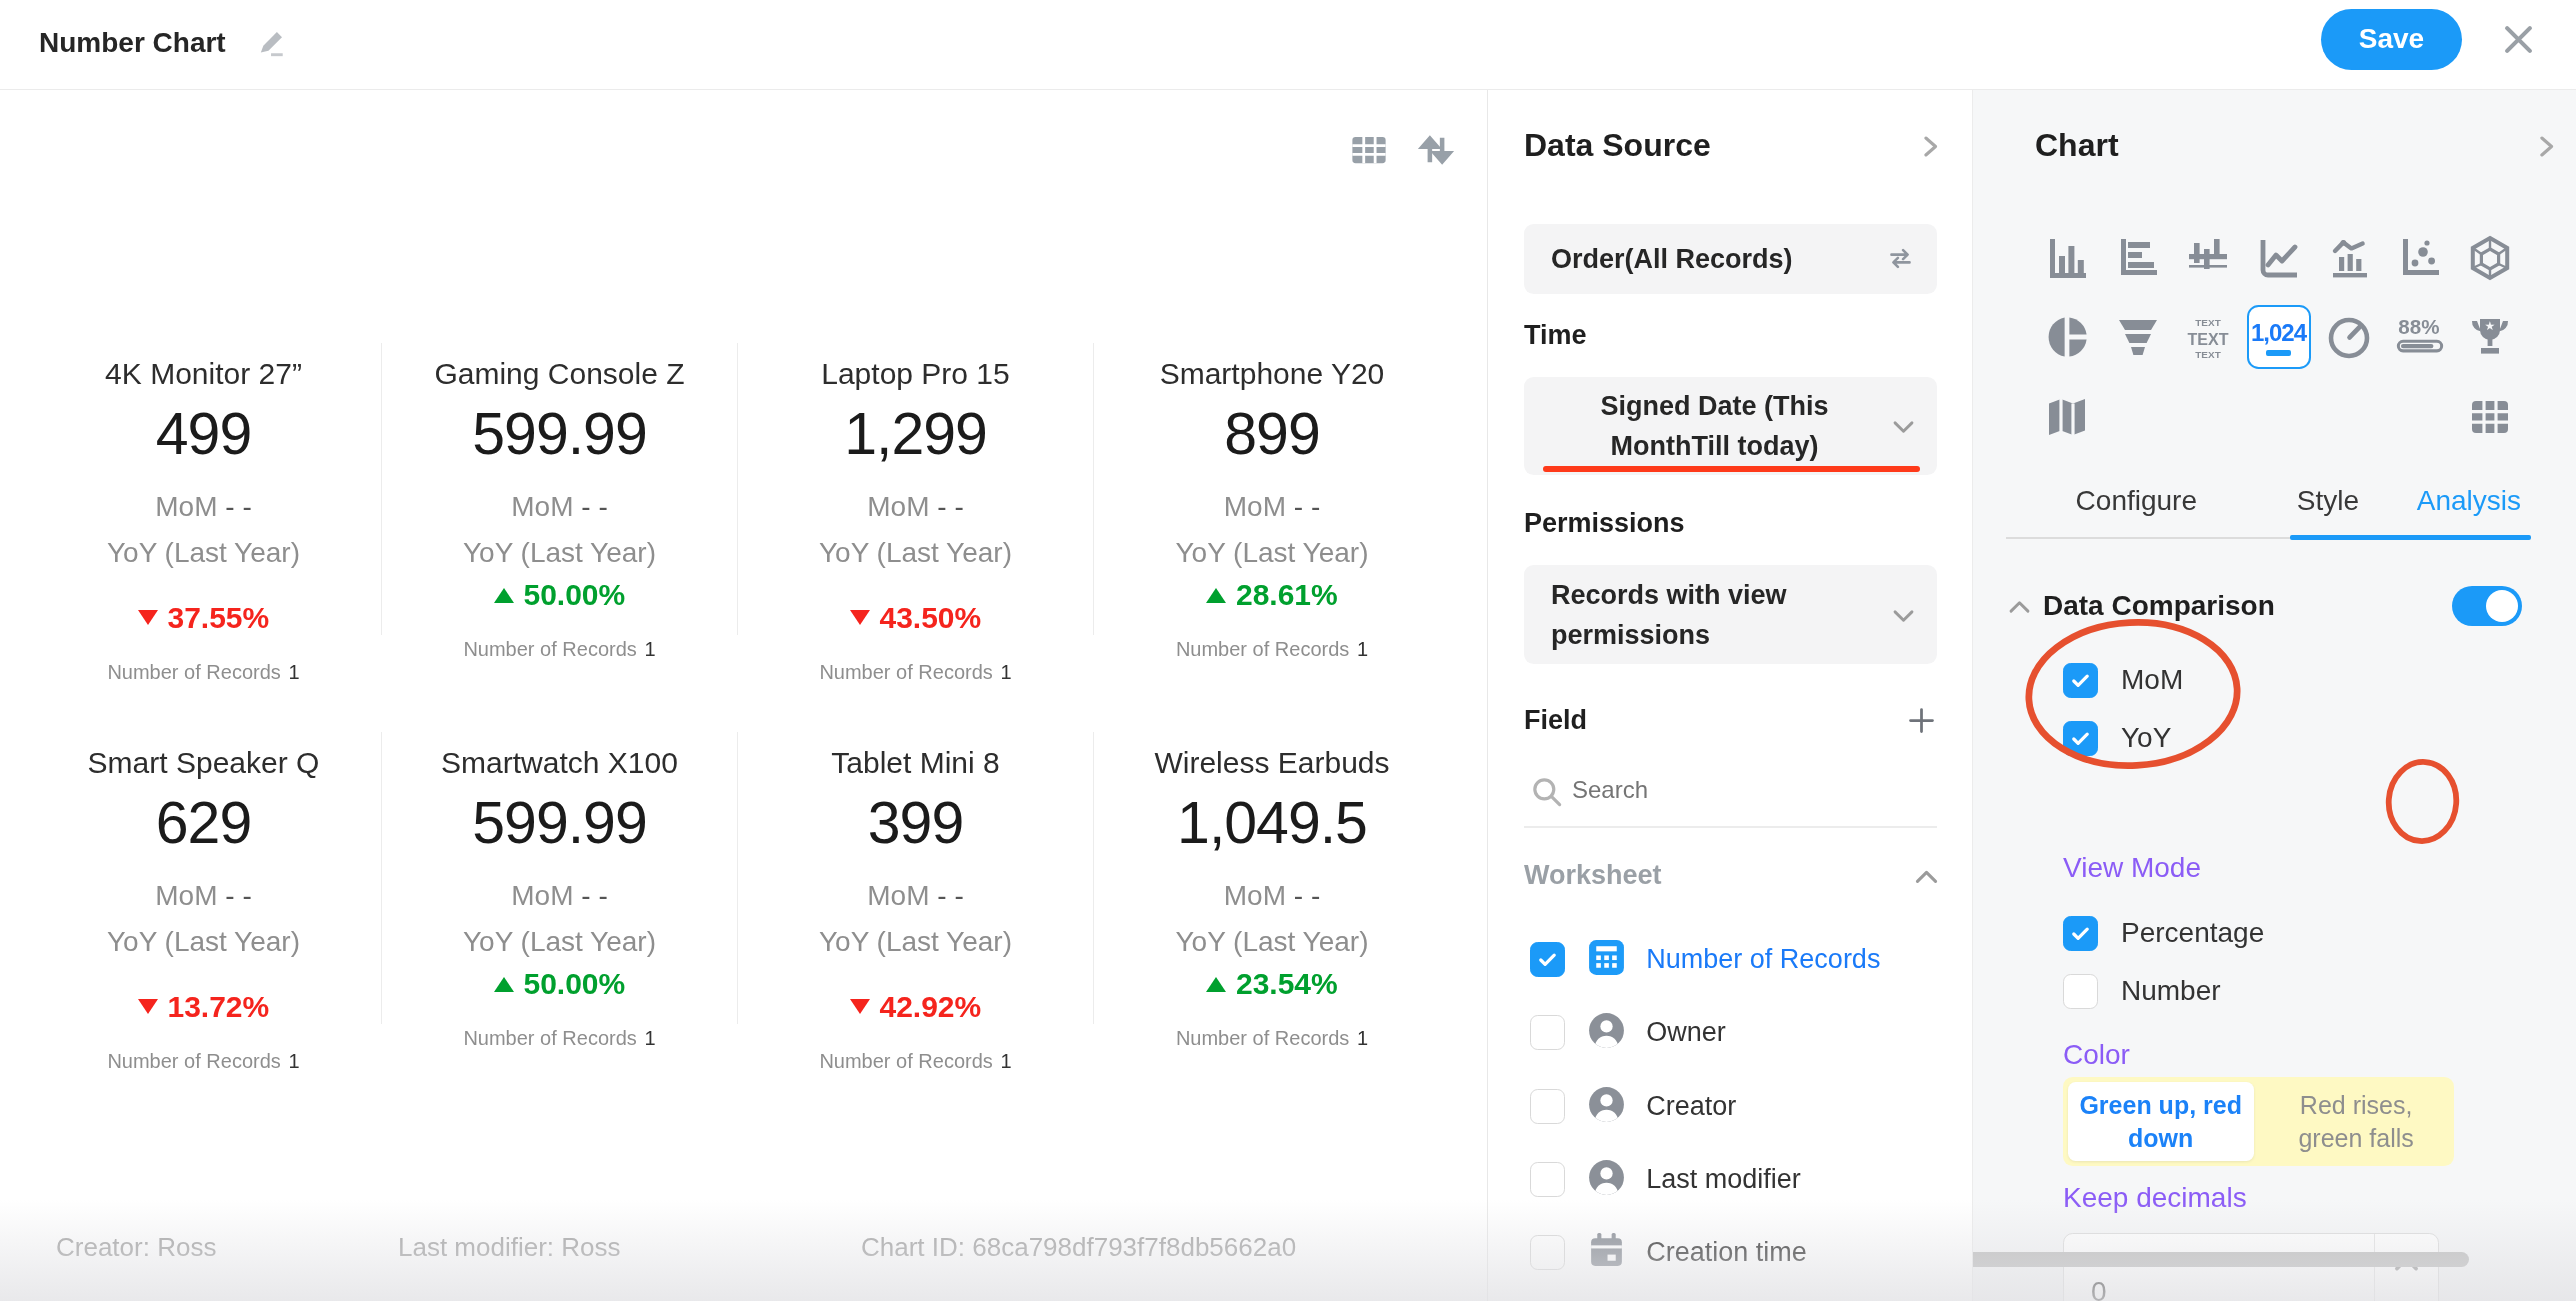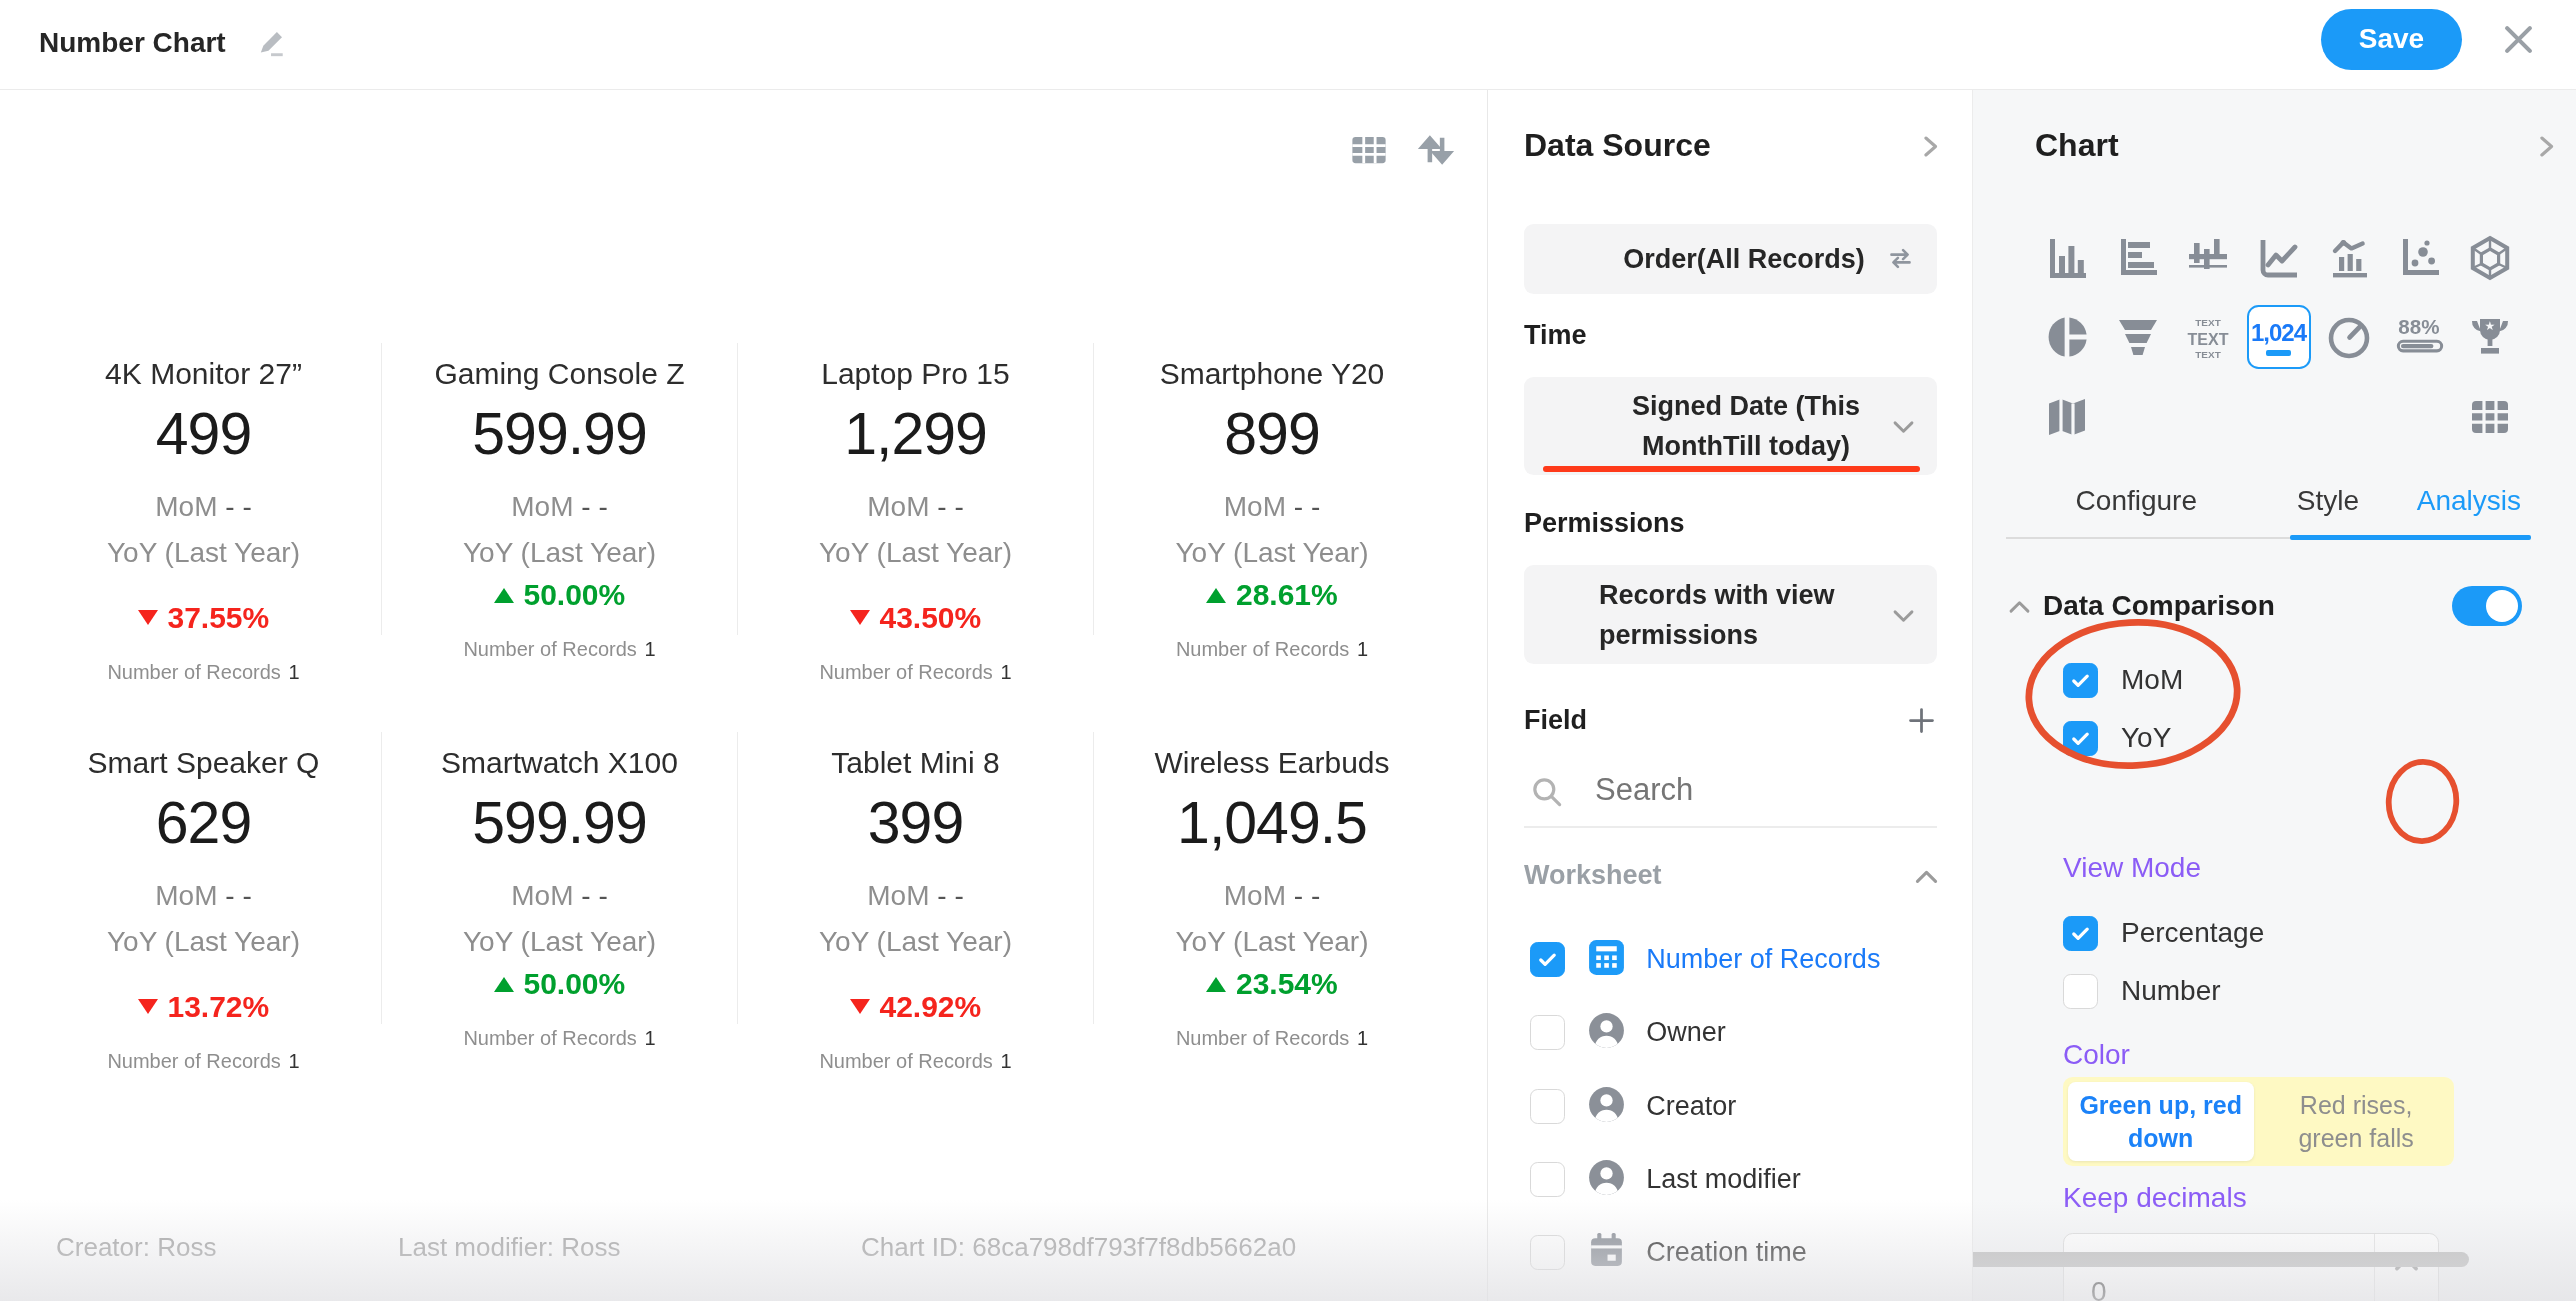"Order(All Records)" .ds-box { justify-content: center -> none }
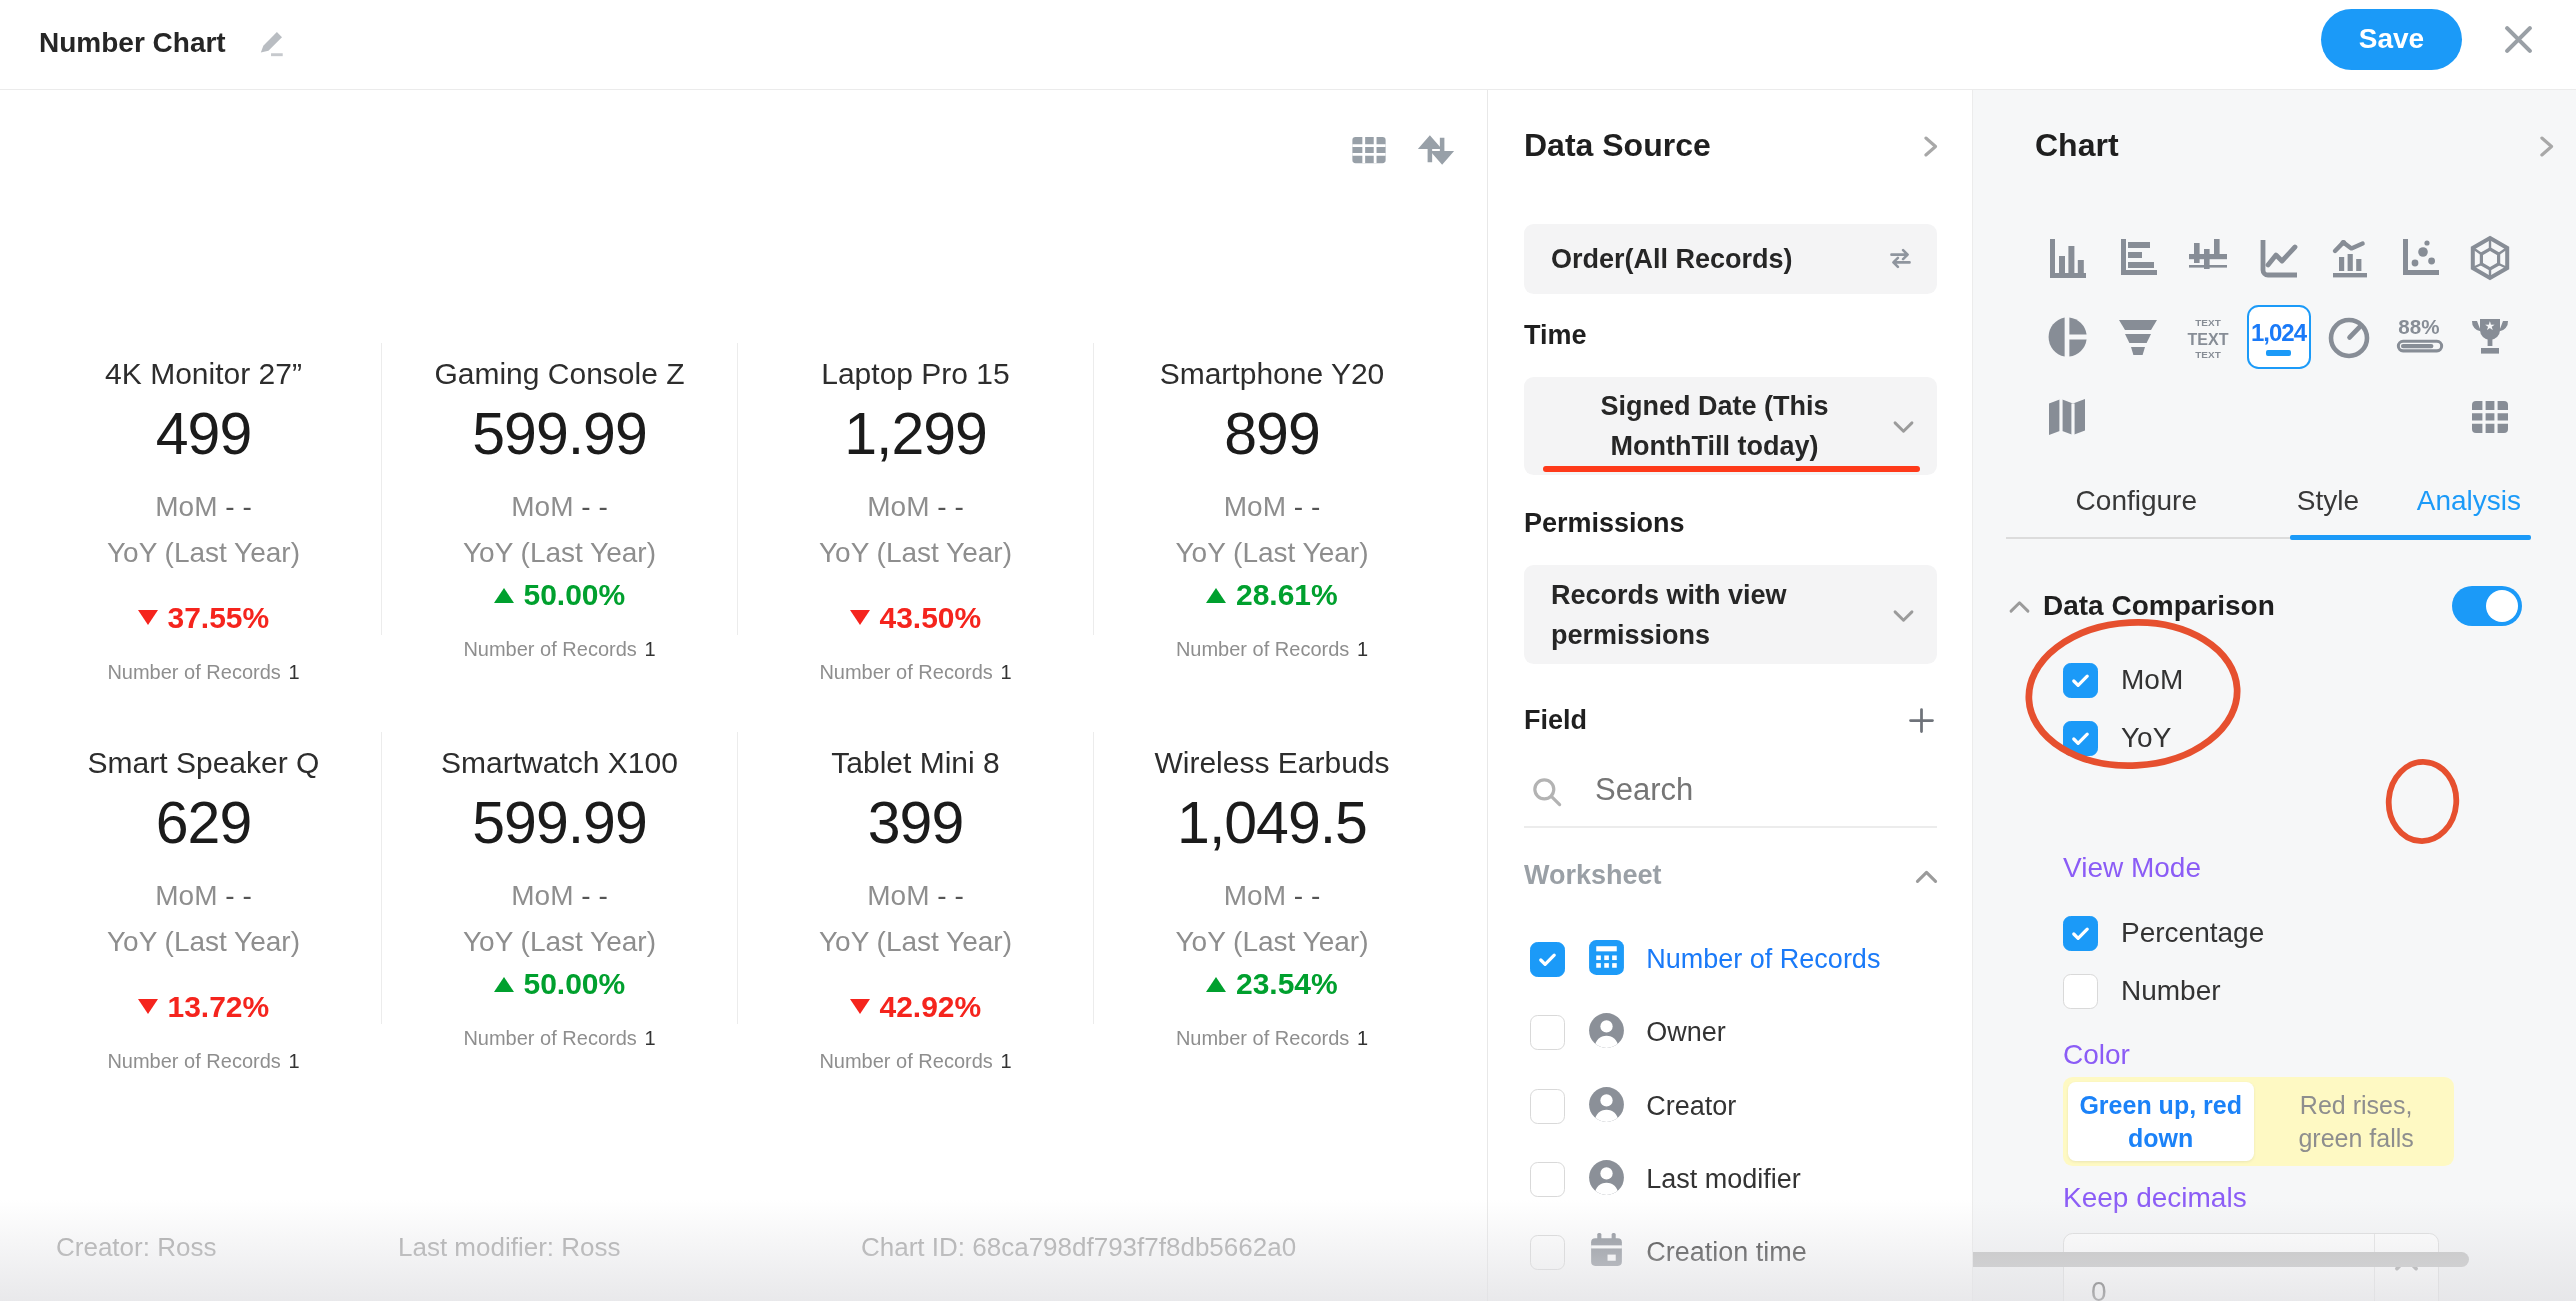"Search" input { font-size: 31px -> 24px; left: 107px -> 84px }
